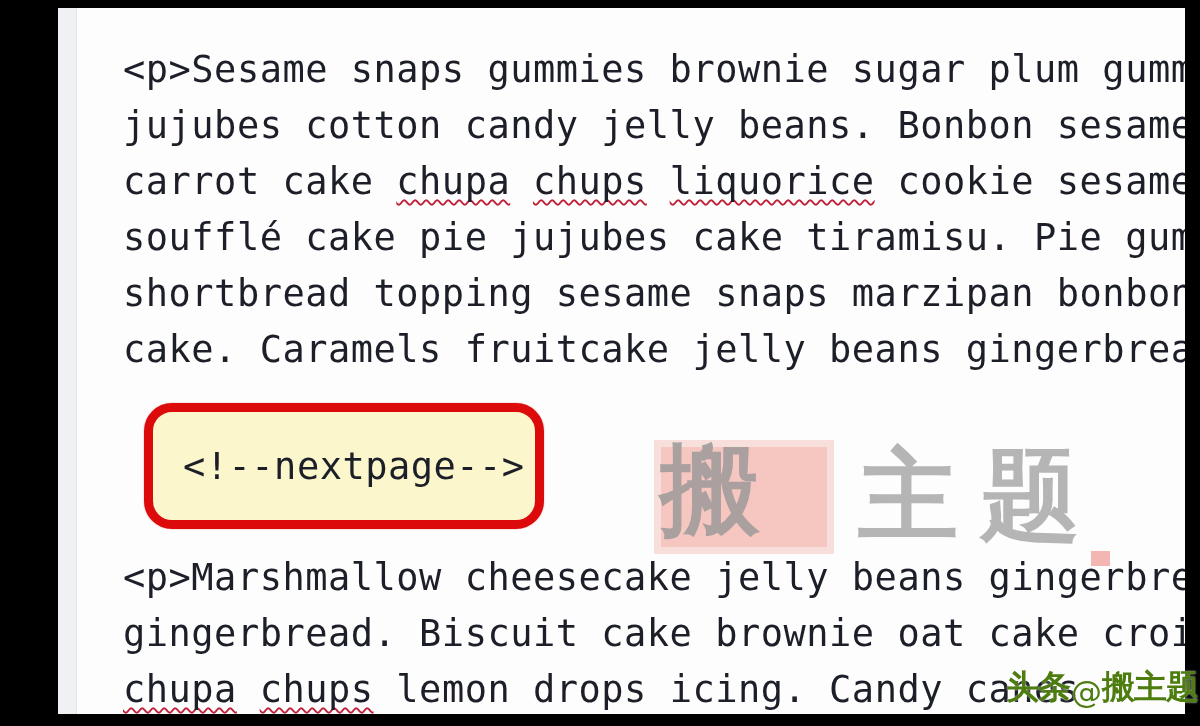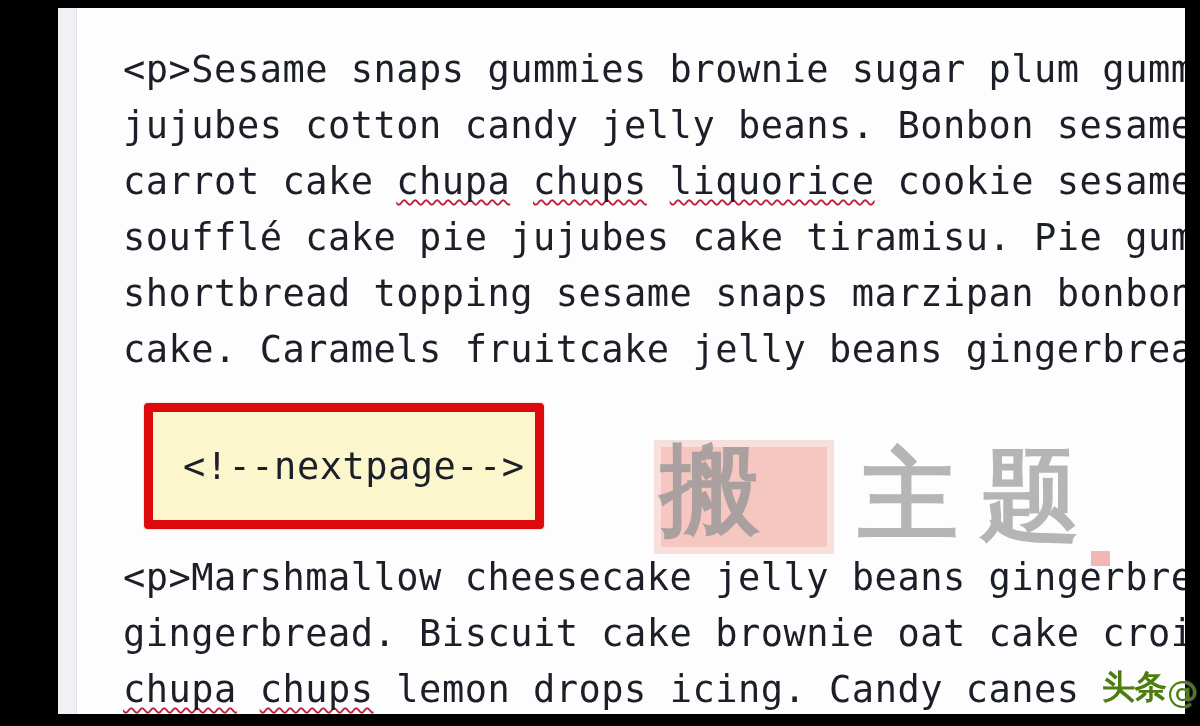"<!--nextpage-->" .annotation-box { border-radius: 4px -> 28px }
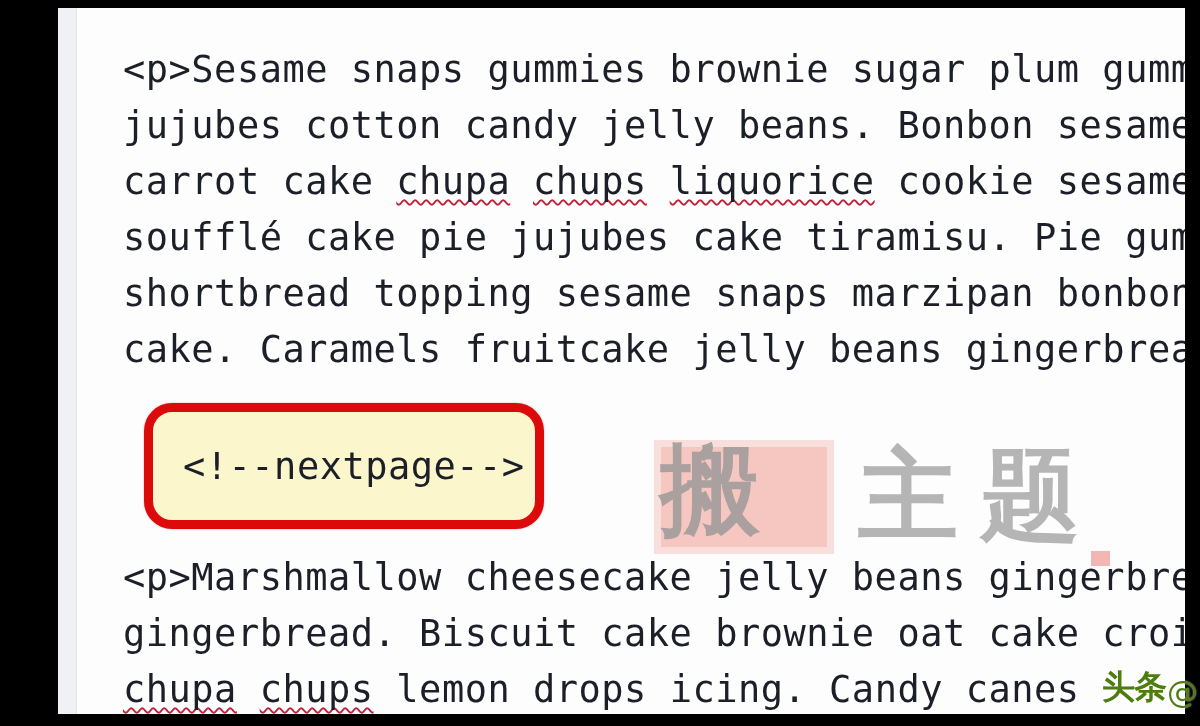"搬主题" span { html: none -> <span>搬主题</span> }
